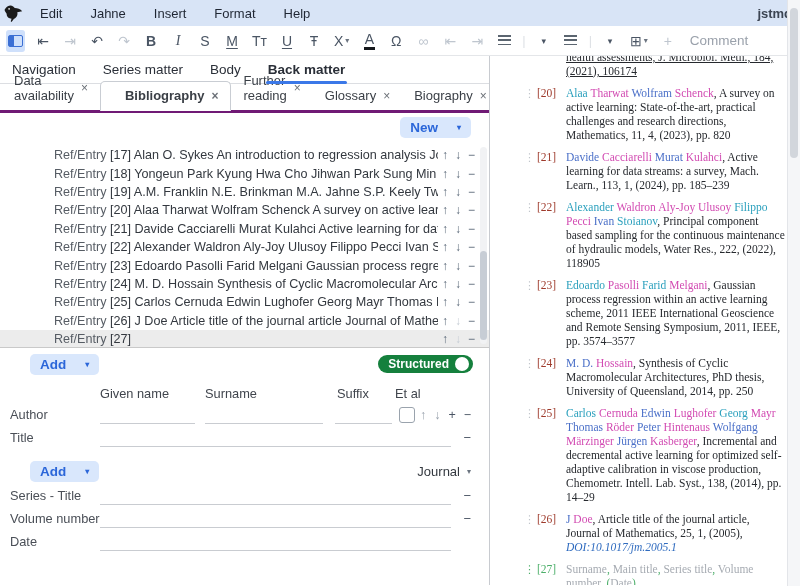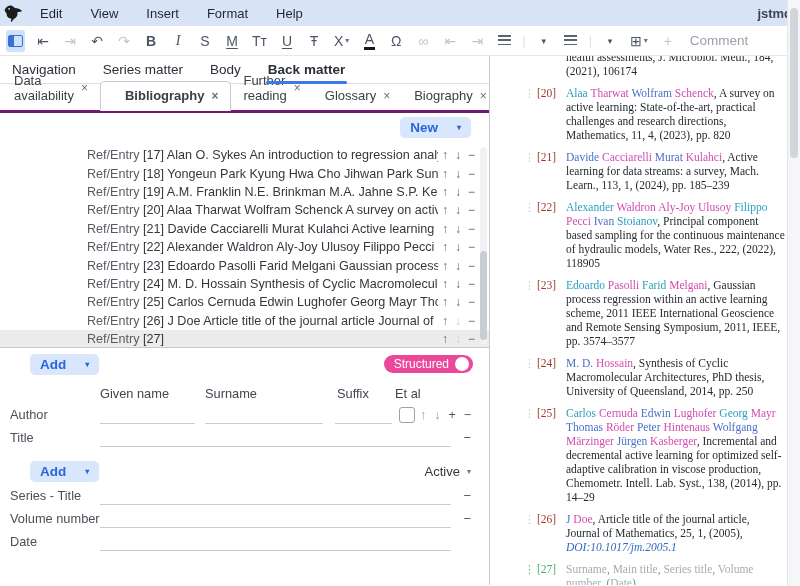"View" span.menu-item { text: View -> Jahne }
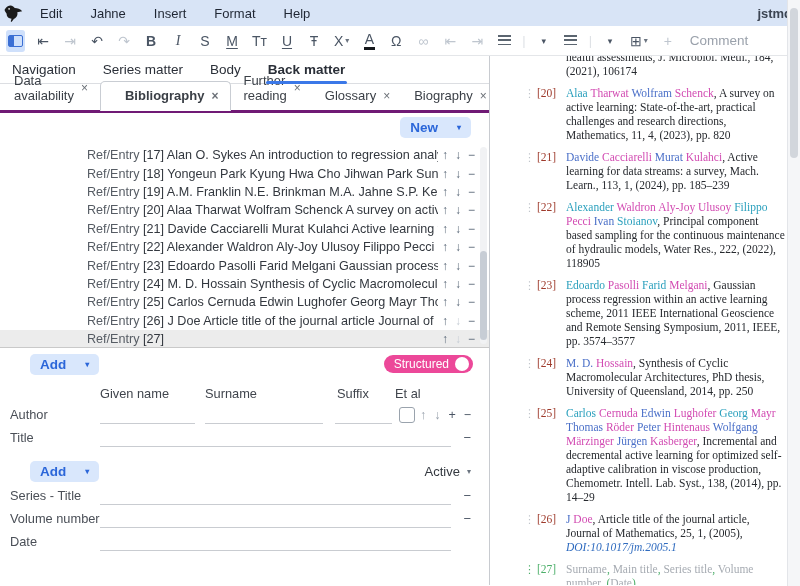"health assessments, J. Microbiol. Meth.," .bib-entry.partial { text-decoration: none -> underline }
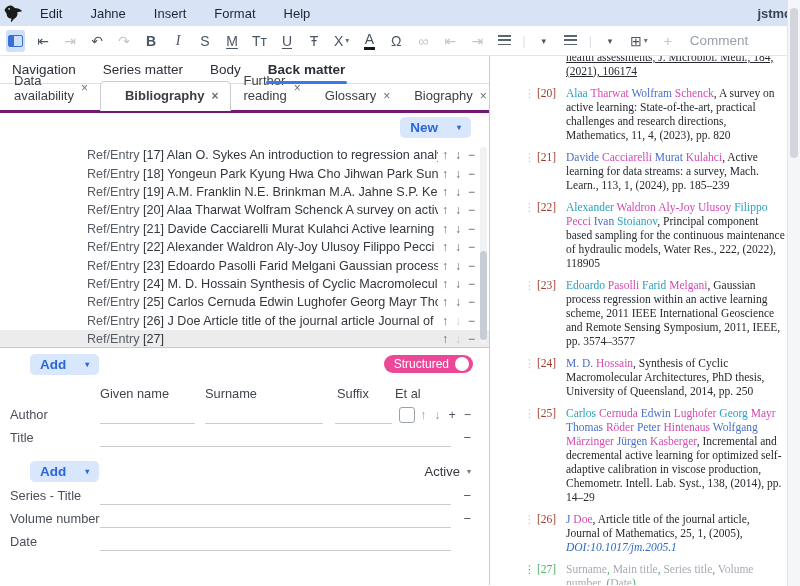"Ref/Entry" .ref-row { padding: 0 14px 0 87px -> 0 14px 0 54px }
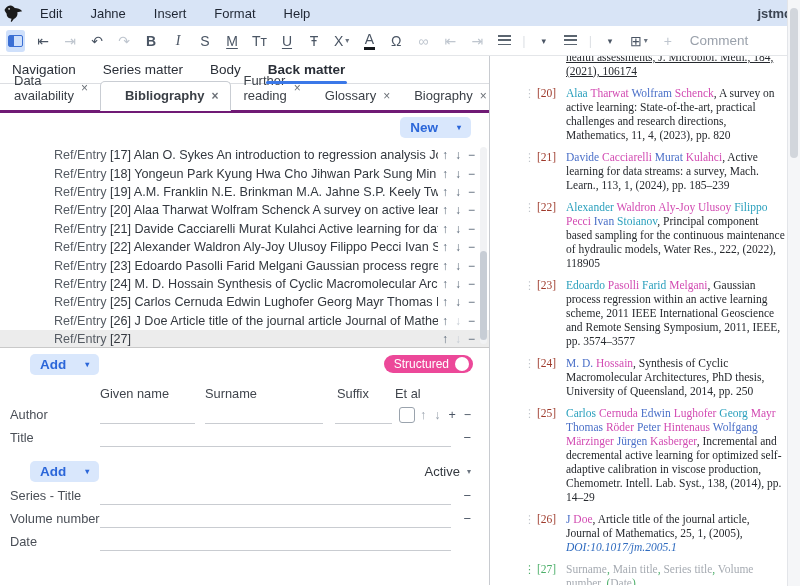"Structured" .toggle-pill { background: #ec4899 -> #15803d; font-weight: none -> bold }
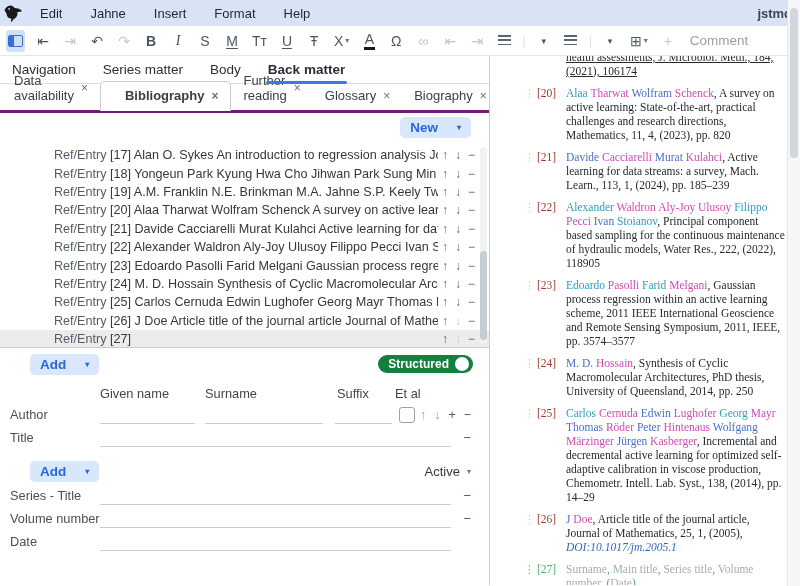"Active" span { text: Active -> Journal }
